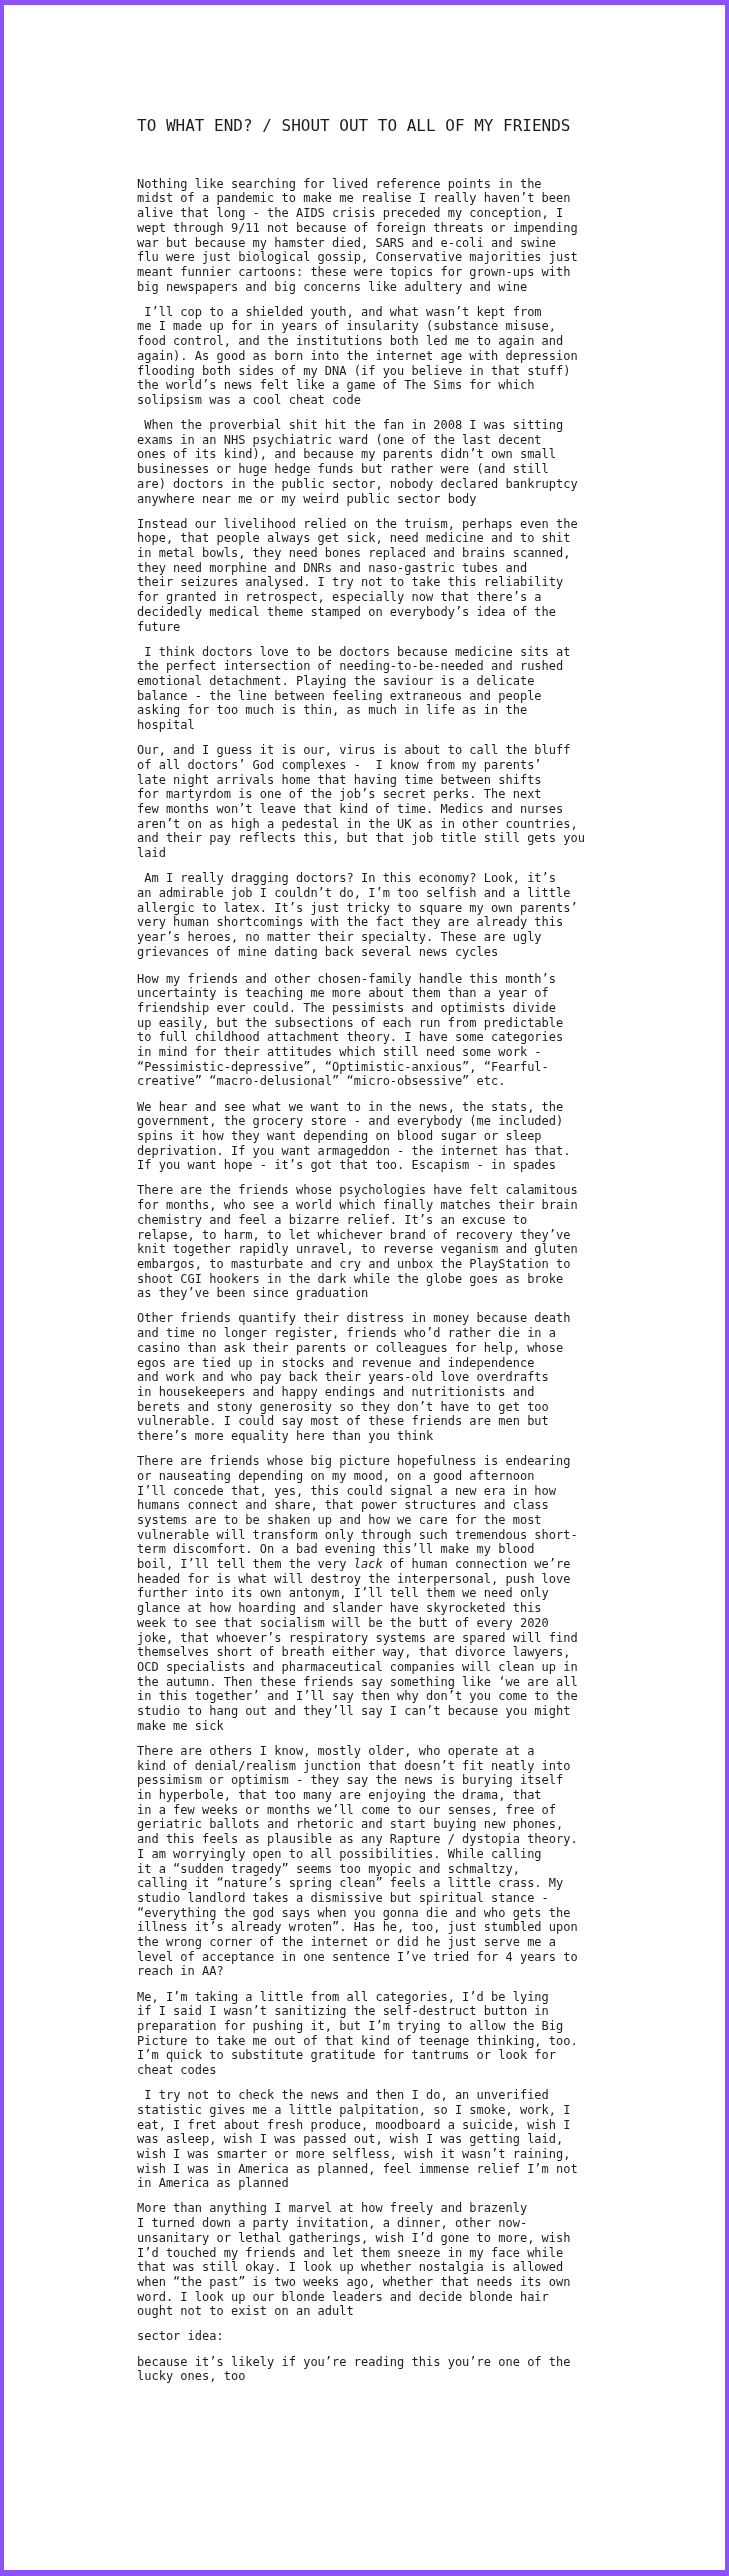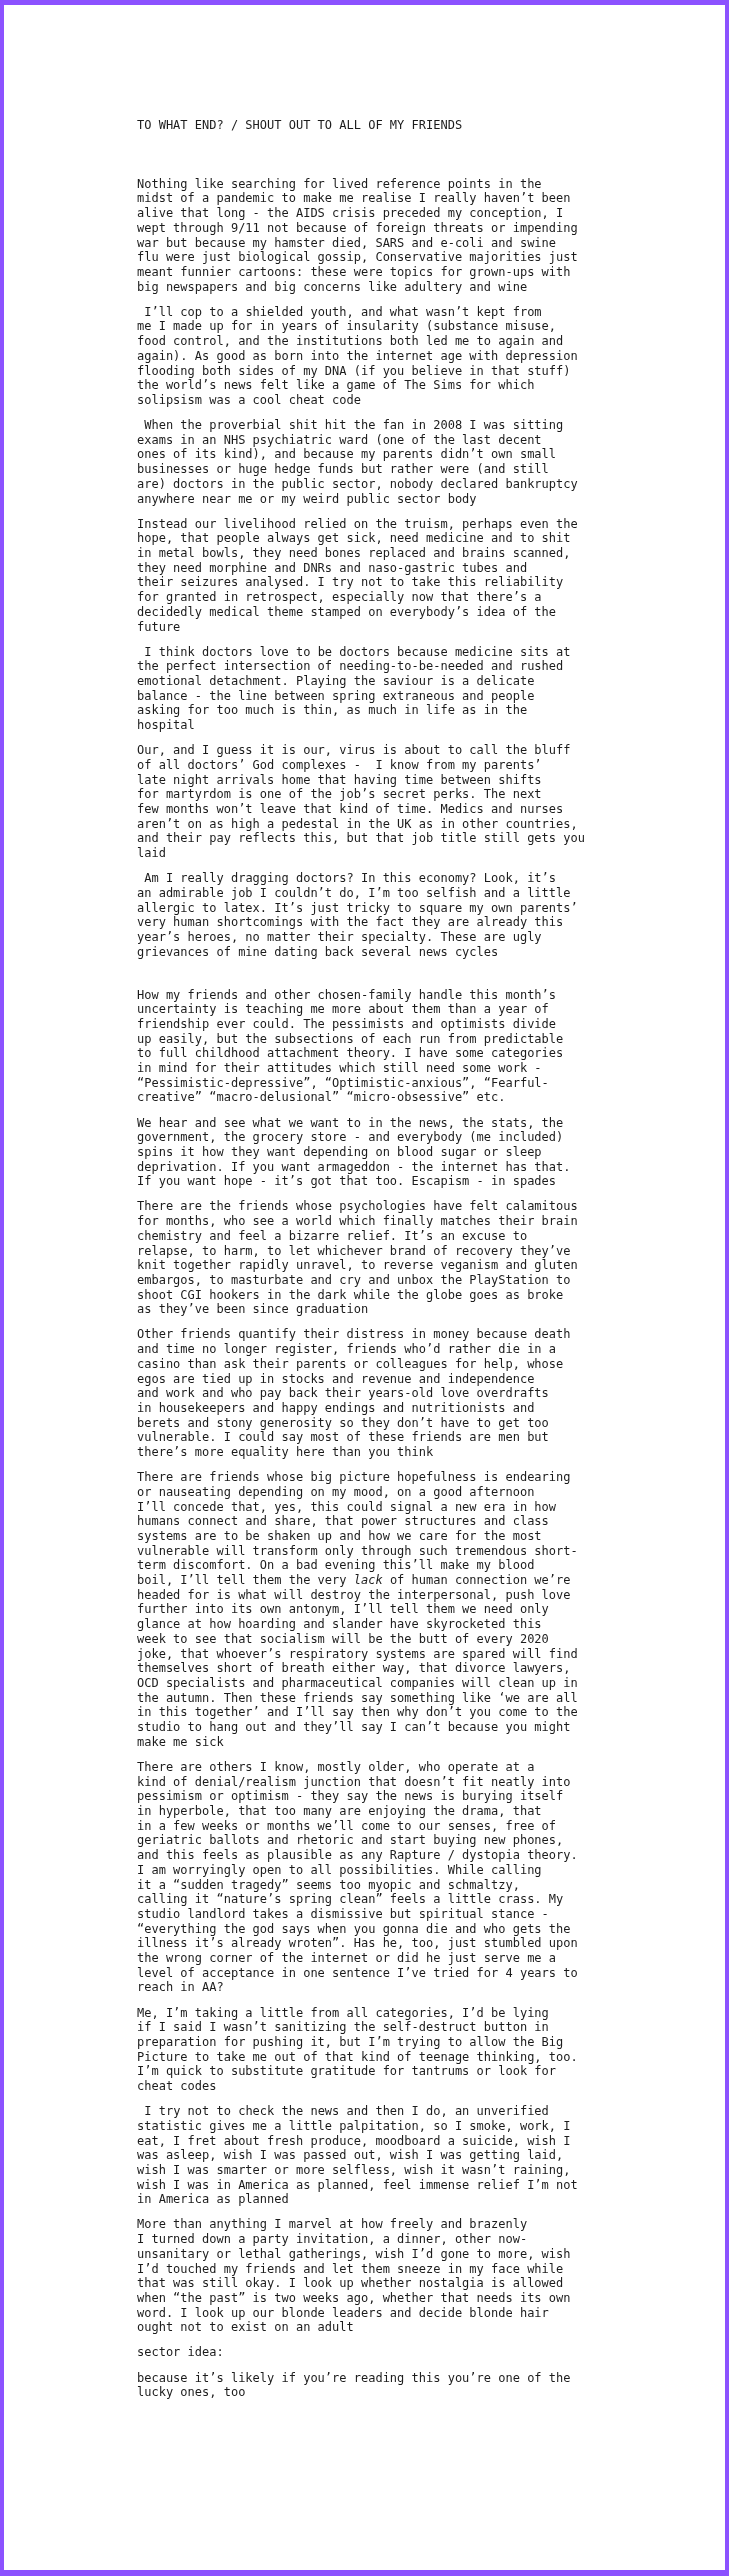"TO WHAT END? / SHOUT" .doc-title { font-size: 12px -> 16px }
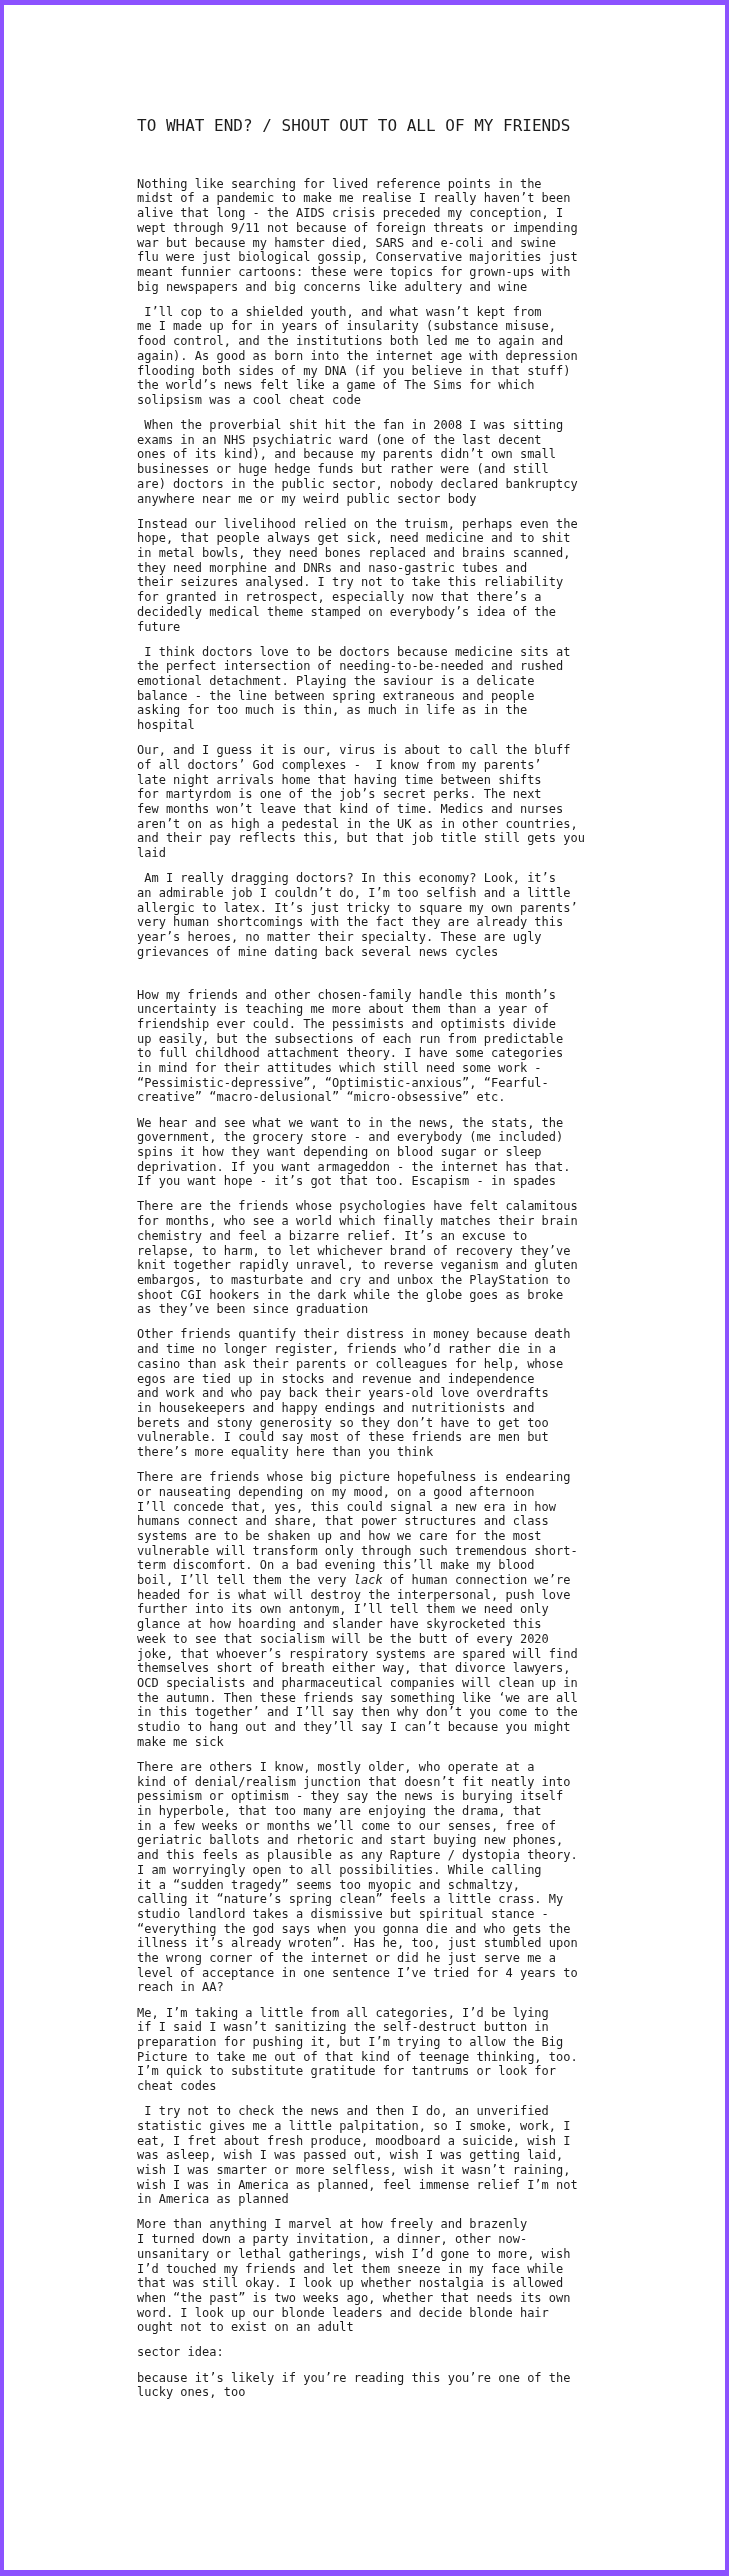"I think doctors love to" span { text: spring -> feeling }
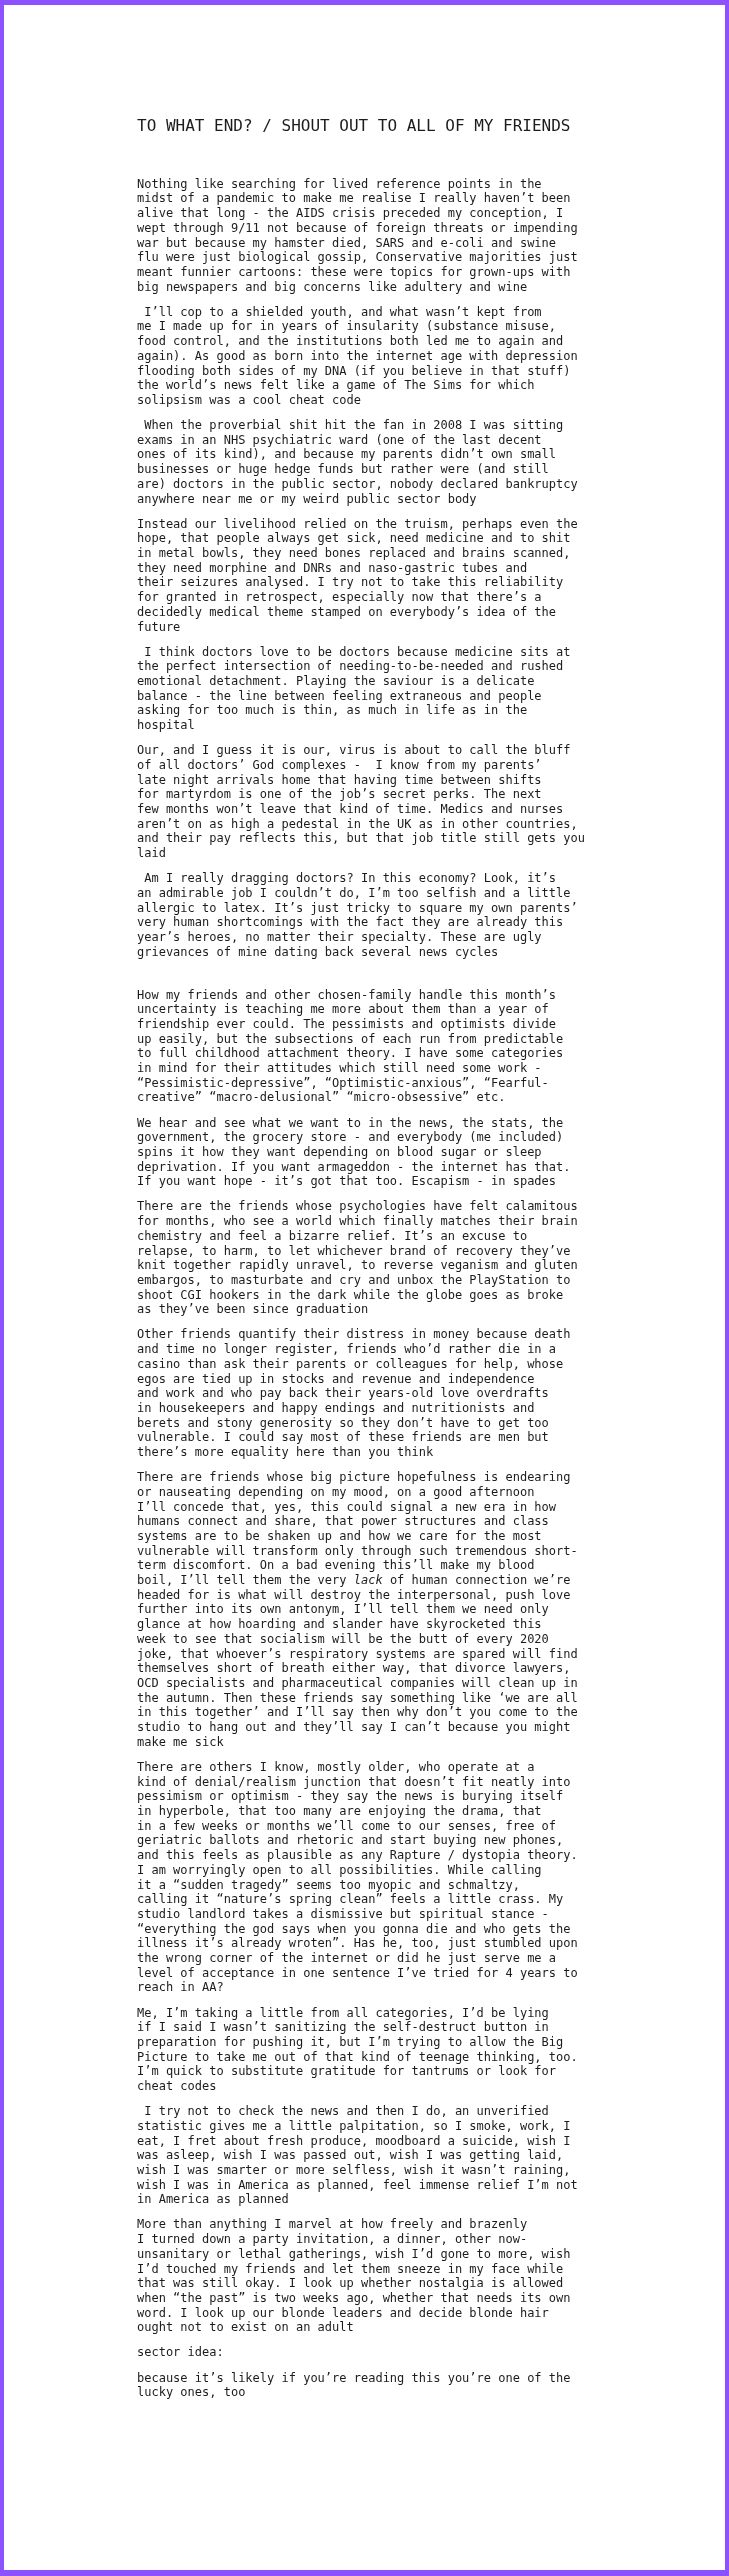"How my friends and other" .para-gap-large { margin-top: 28px -> 12px }
